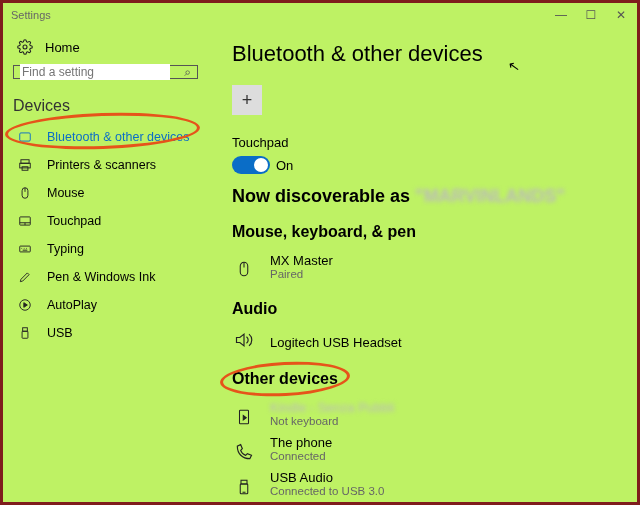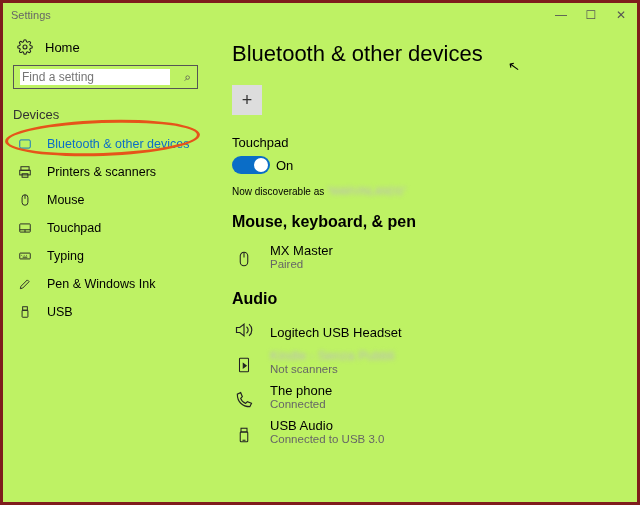"Find a setting" .search-box { height: 24px -> 14px }
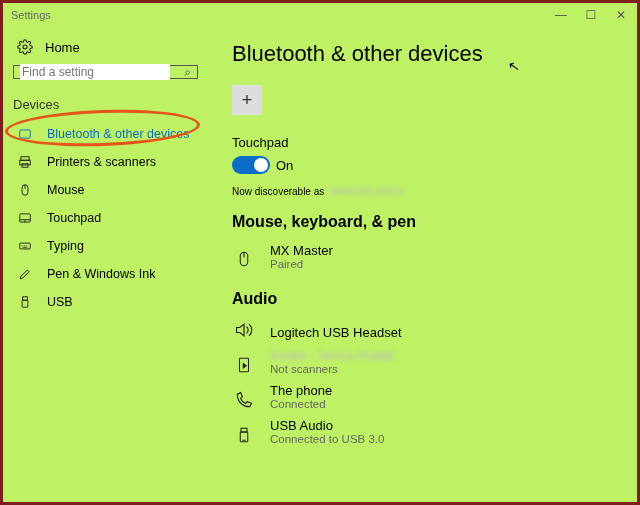"Devices" .section-title { font-size: 13px -> 16px }
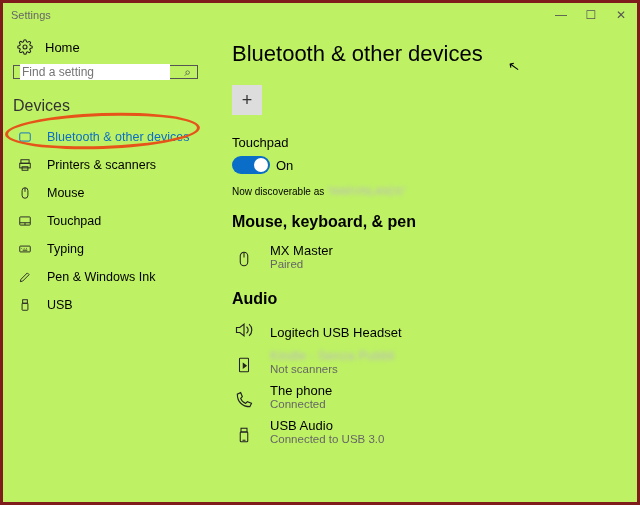"Now discoverable as" div { font-size: 10px -> 18px; font-weight: none -> bold }
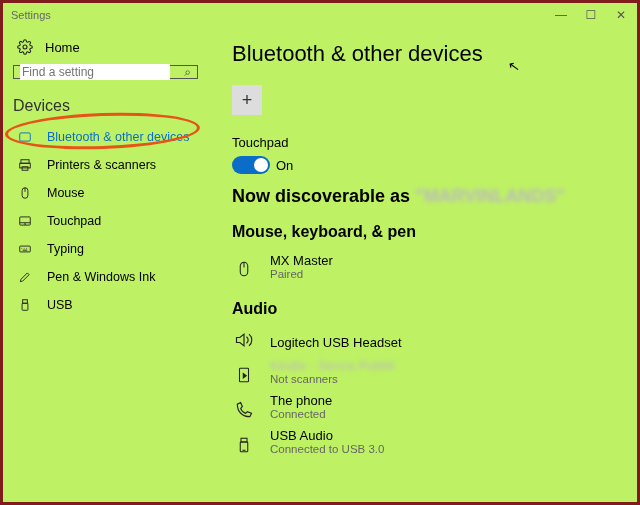"AutoPlay" div.nav-item { html: none -> <div> <span> <svg> <circle></circle> <polygon></polygon> </svg> </span> <span>AutoPlay</span> </div> }
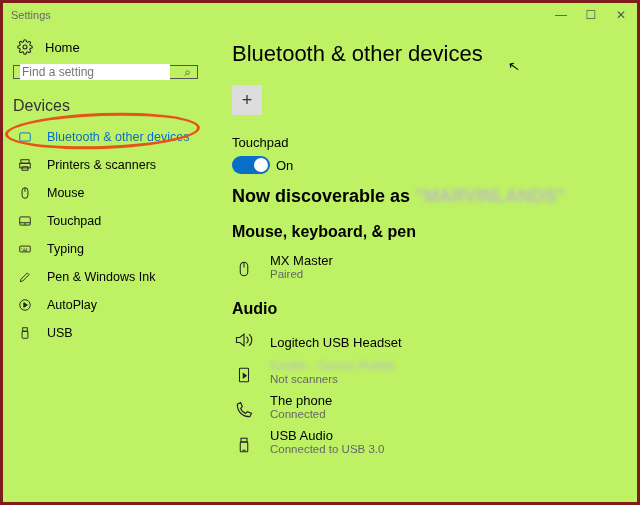"Other devices" div { html: none -> <div> <h2>Other devices</h2> <span></span> </div> }
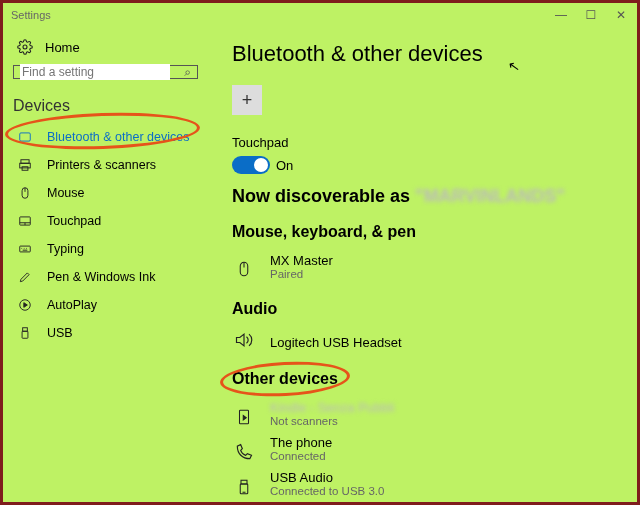"Not scanners" div.dstat { text: scanners -> keyboard }
